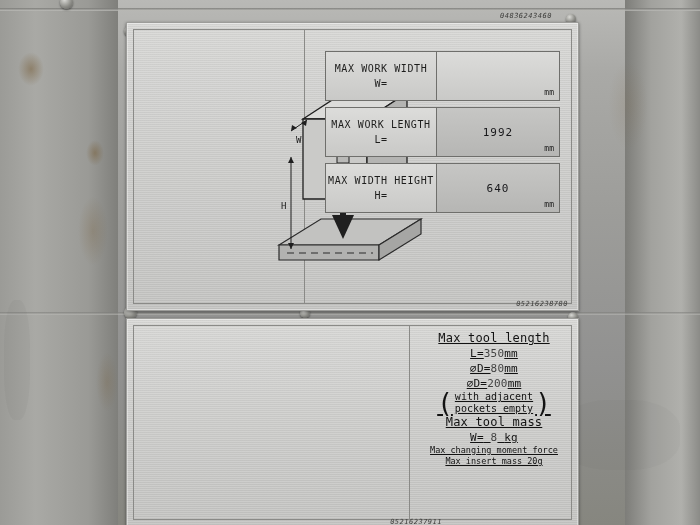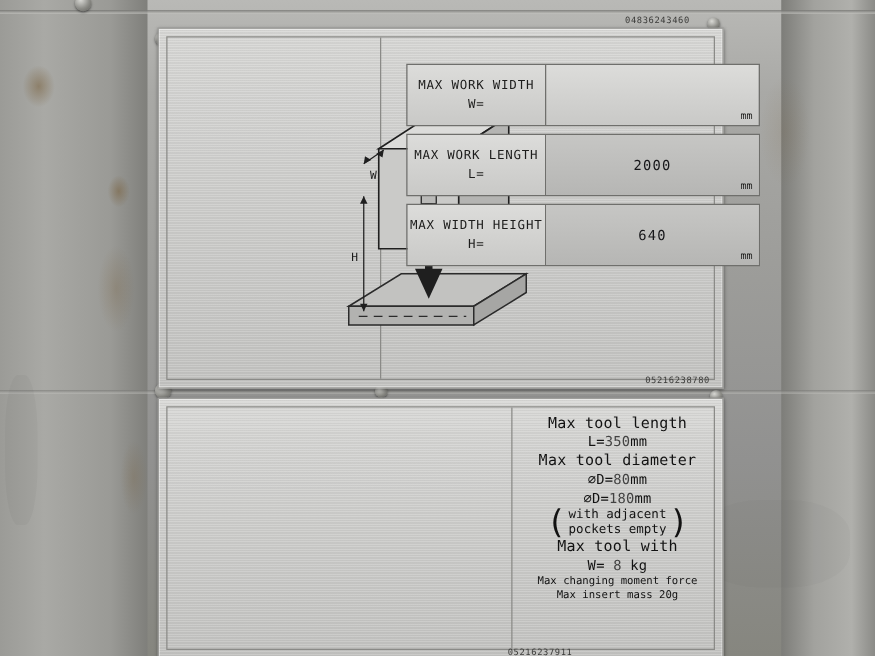"04836243460" .code { font-style: none -> italic }
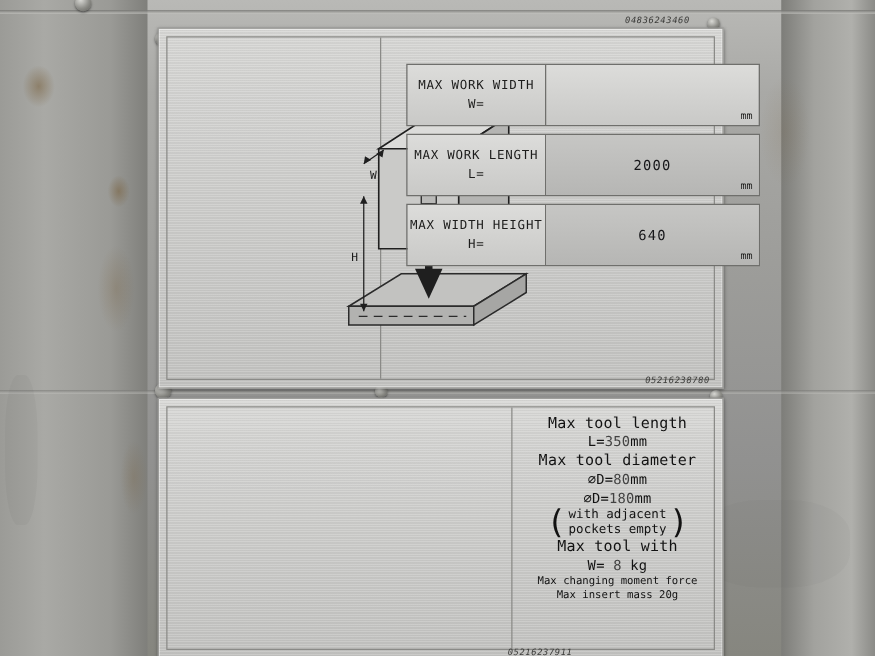"MAX WORK WIDTH" .spec-row { padding-left: 48px -> none }
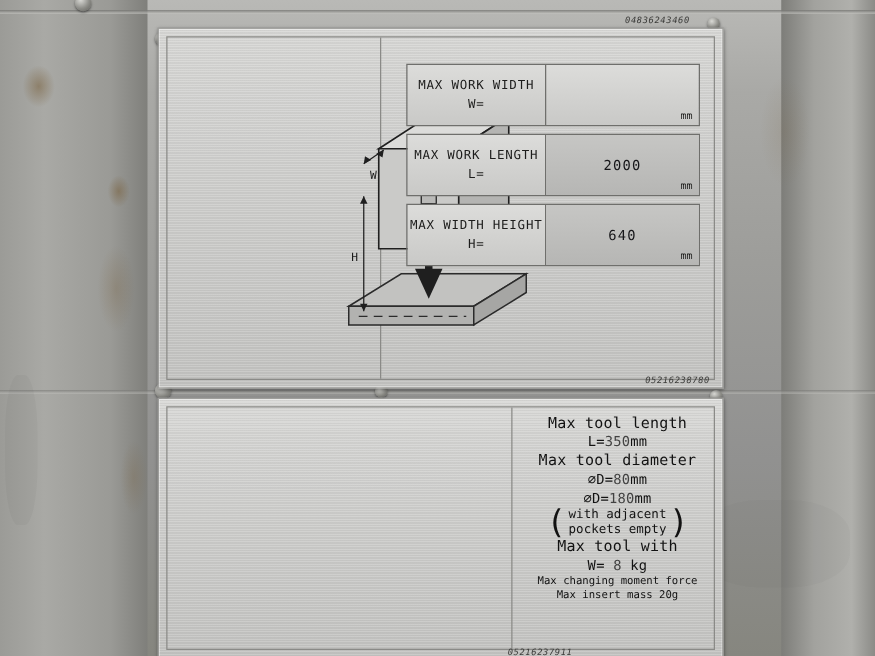"2000" div.val { text: 2000 -> 1992 }
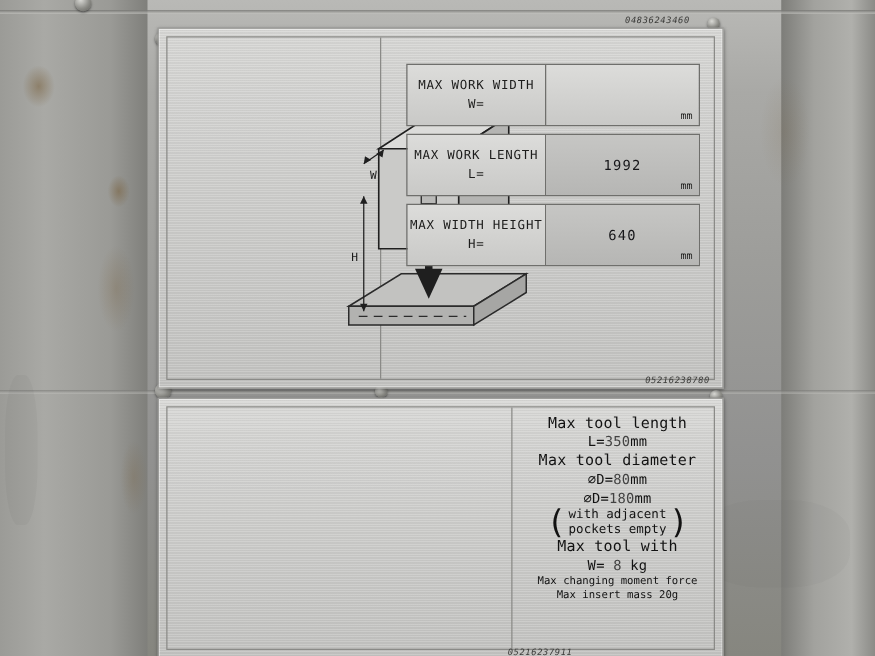"Max tool length" #tooltext { text-decoration: none -> underline }
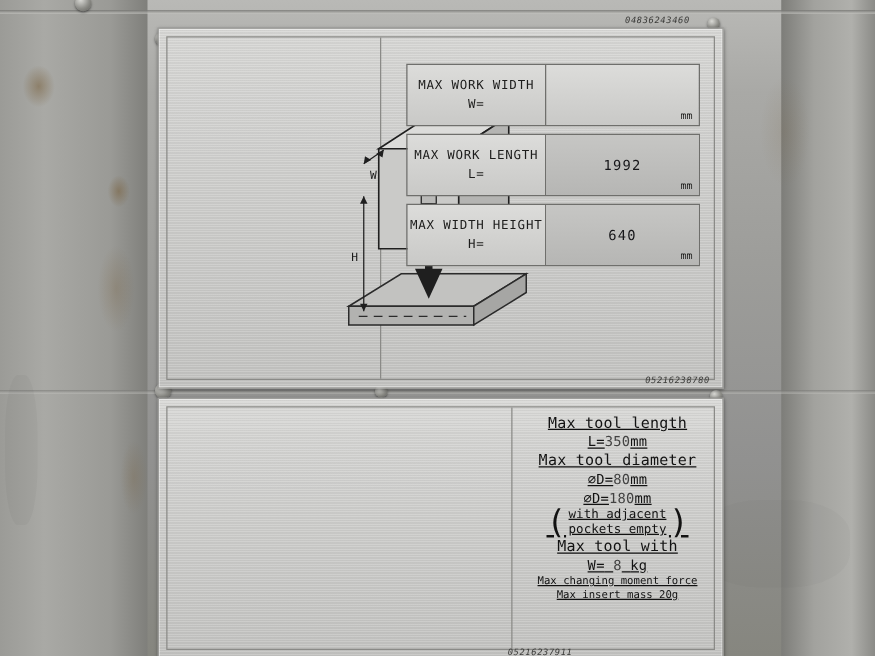"Max tool diameter" div.l { html: <div>Max tool diameter</div> -> none }
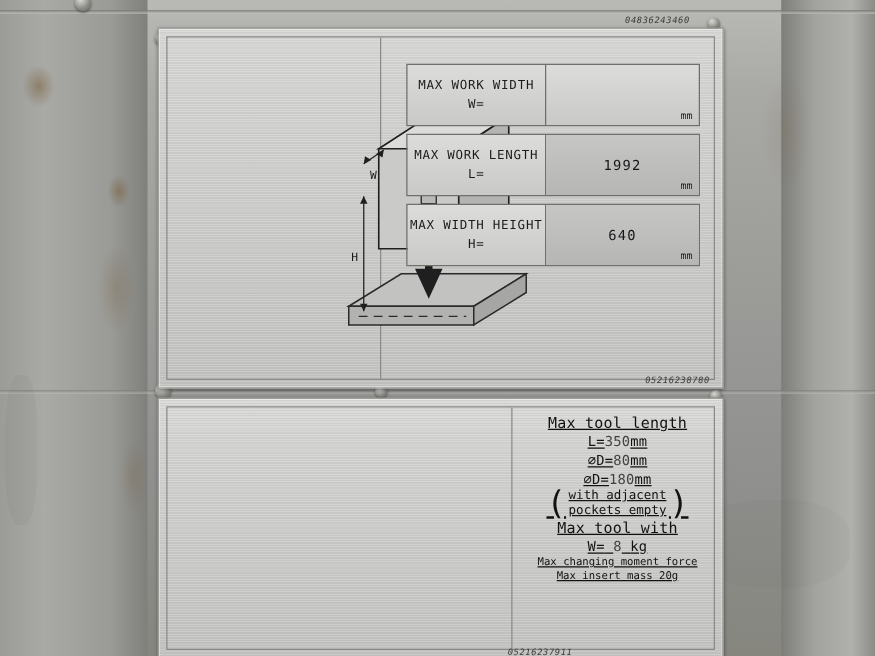"180" span.smeared { text: 180 -> 200 }
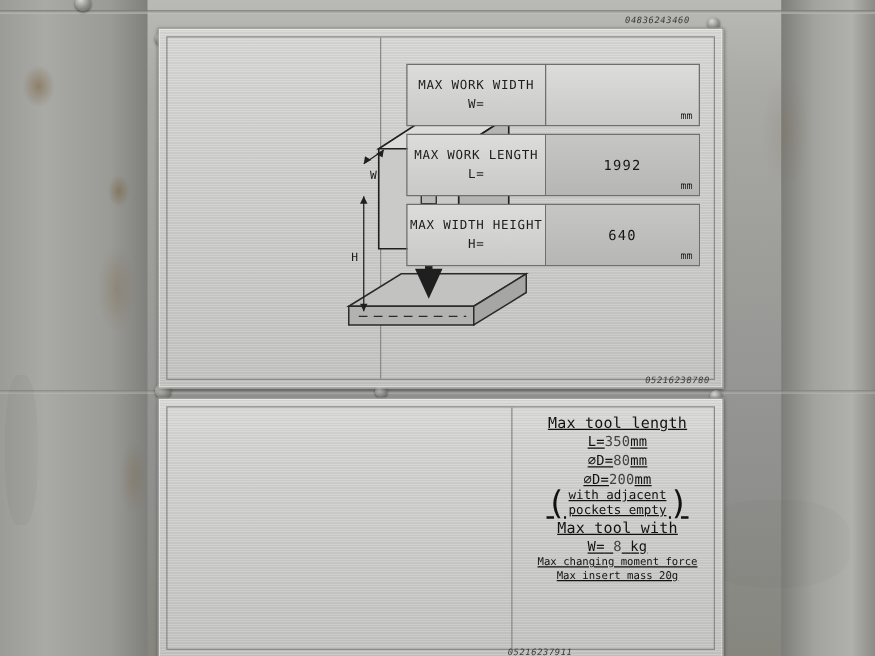"Max tool with" div.l { text: with -> mass }
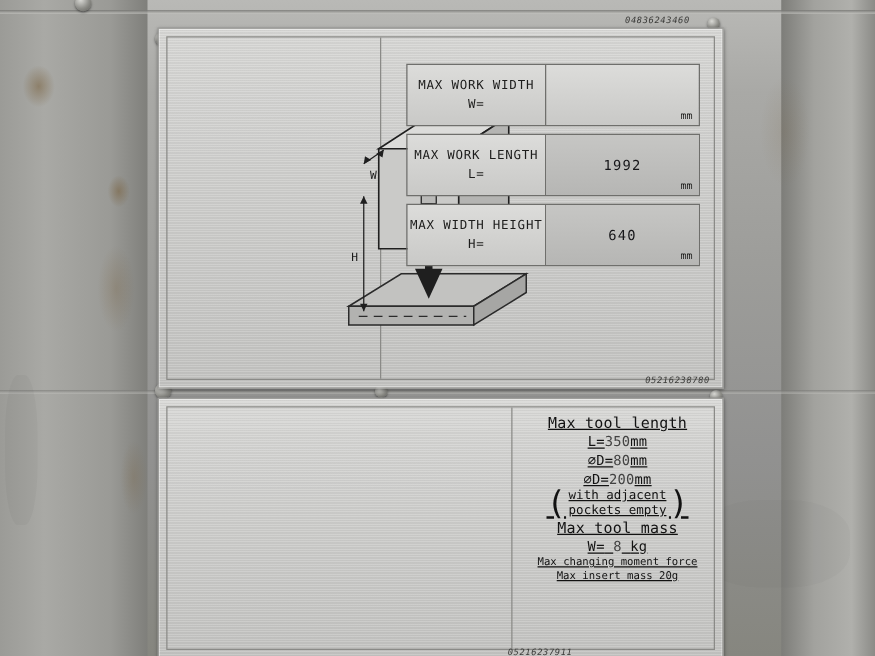"05216237911" div.code { right: 120px -> 136px }
